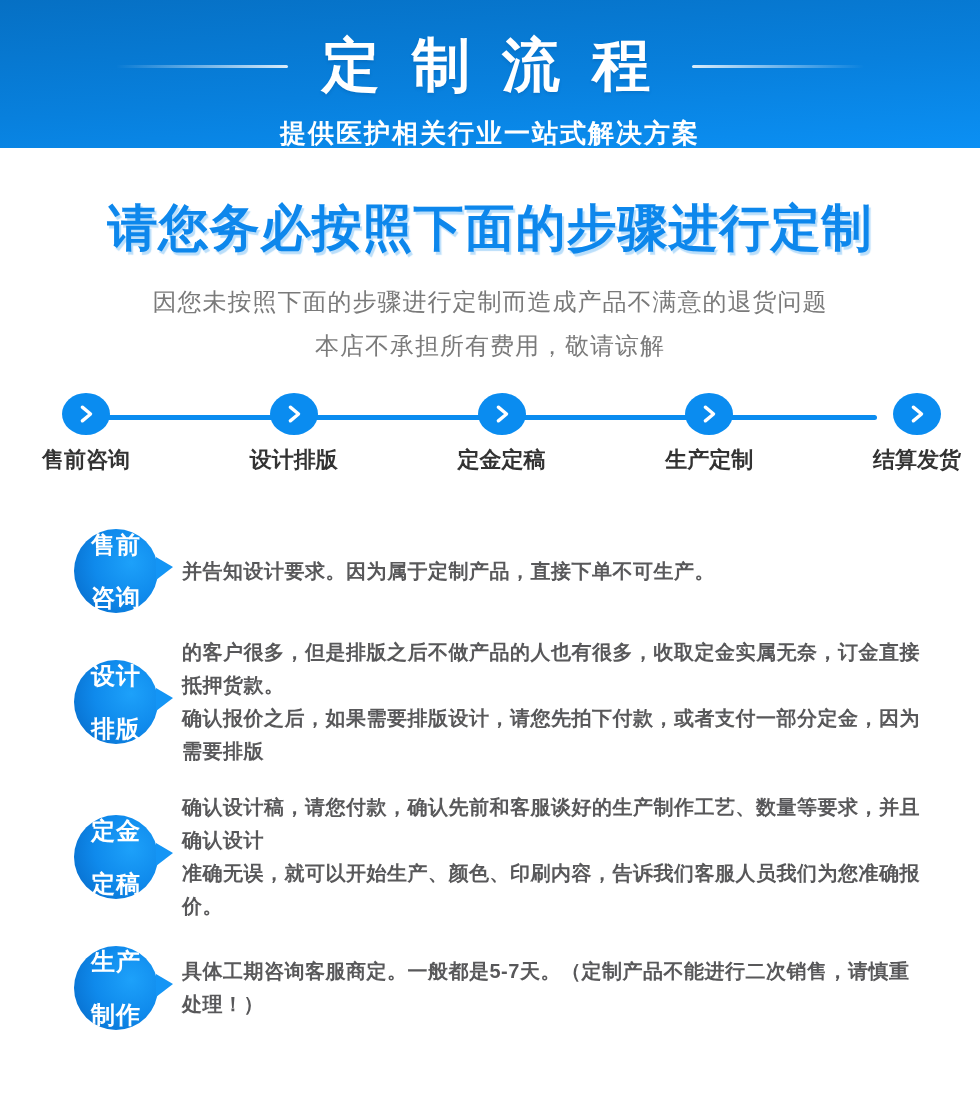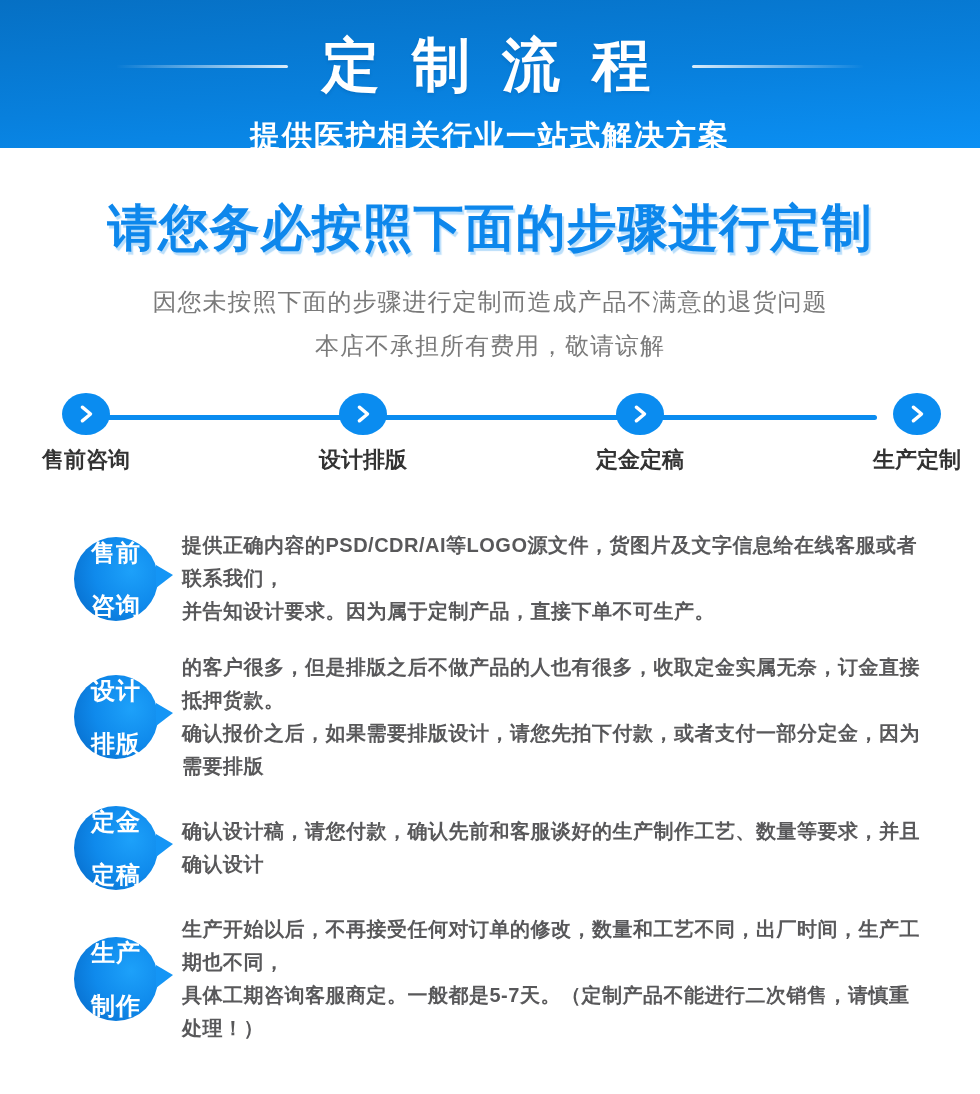"提供医护相关行业一站式解决方案" .banner-subtitle { font-size: 30px -> 26px }
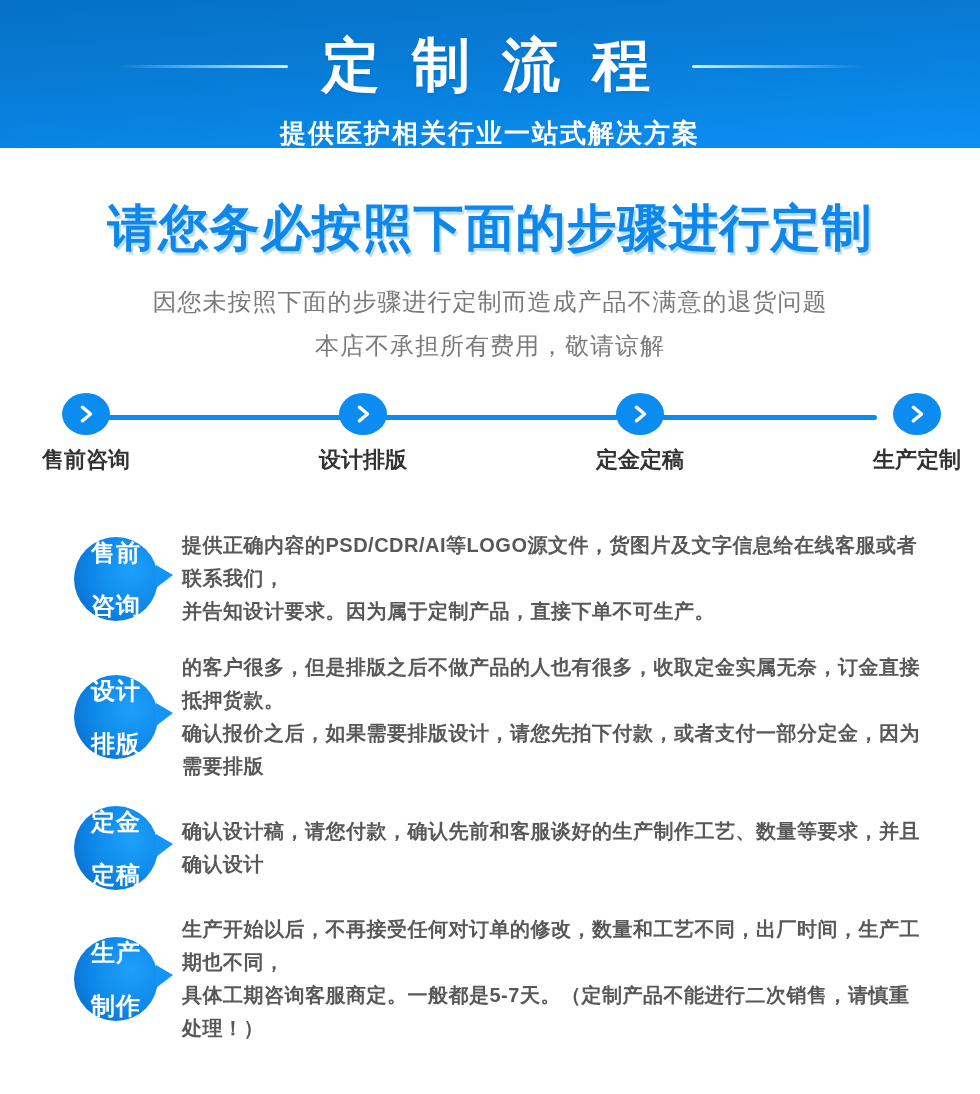"结算发货" div.flow-step { html: none -> <div> <div> <span> <svg> <path></path> </svg> </span> </div> <div>结算发货</div> </div> }
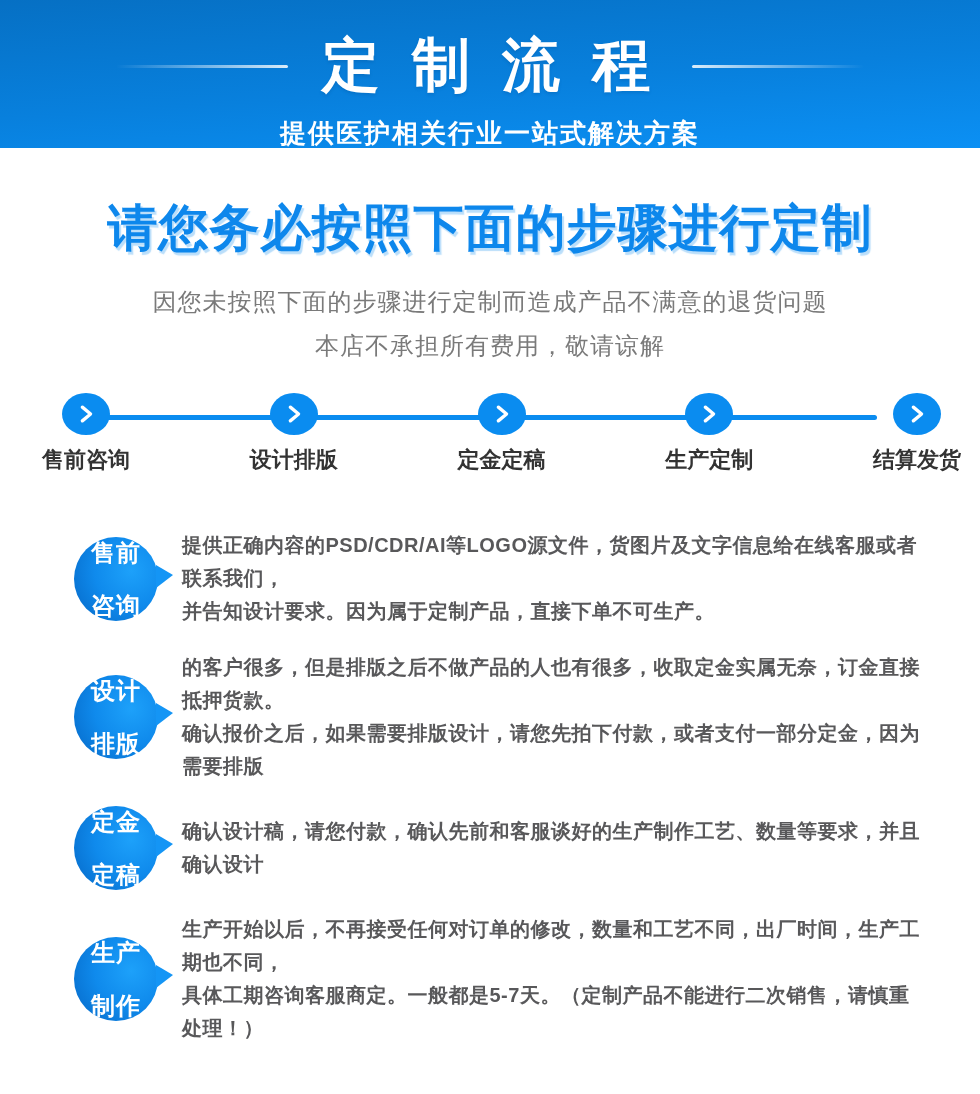"提供正确内容的PSD/CDR/AI等LOGO源文件，货图片及文字信息给在线客服或" div { html: <div>提供正确内容的PSD/CDR/AI等LOGO源文件，货图片及文字信息给在线客服或者联系我们，</div> -> none }
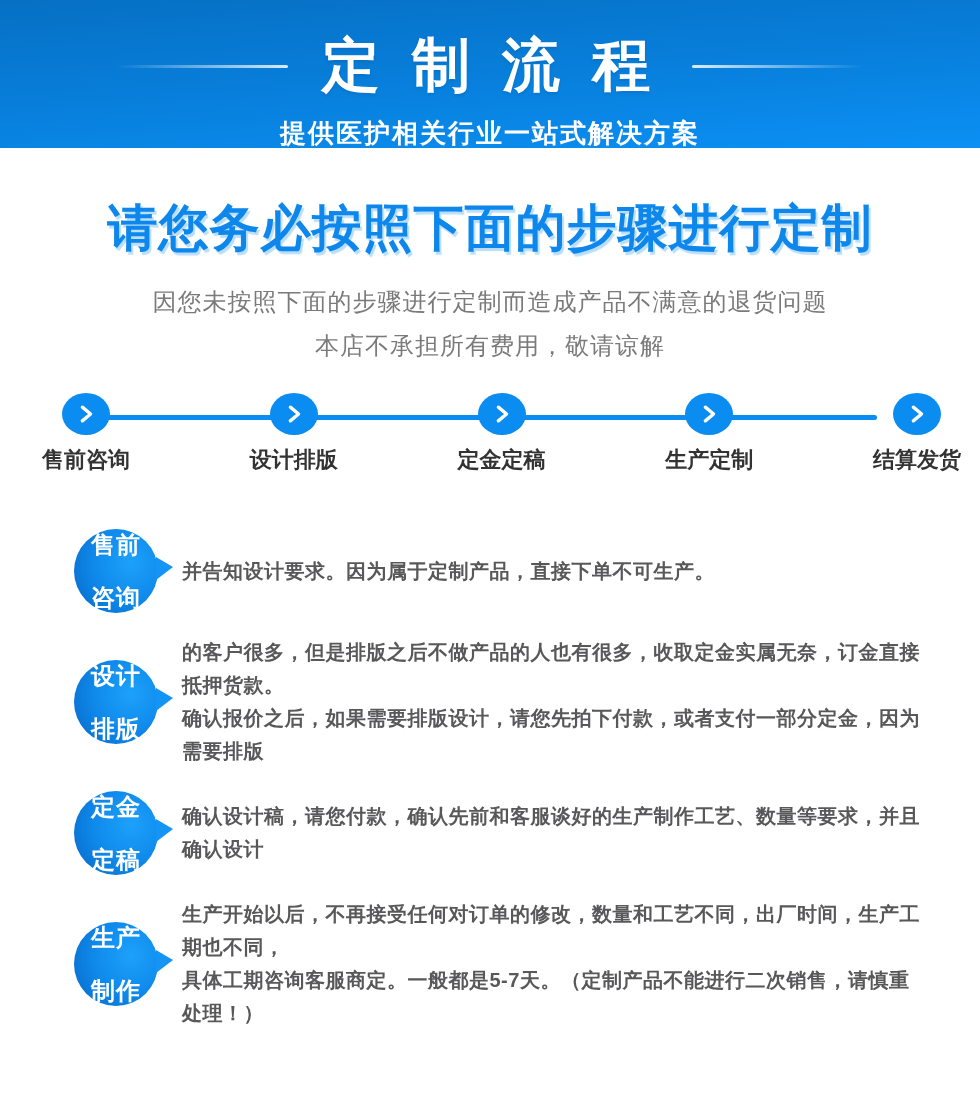"准确无误，就可以开始生产、颜色、印刷内容，告诉我们客服人员我们为您准确报价。" div { html: none -> <div>准确无误，就可以开始生产、颜色、印刷内容，告诉我们客服人员我们为您准确报价。</div> }
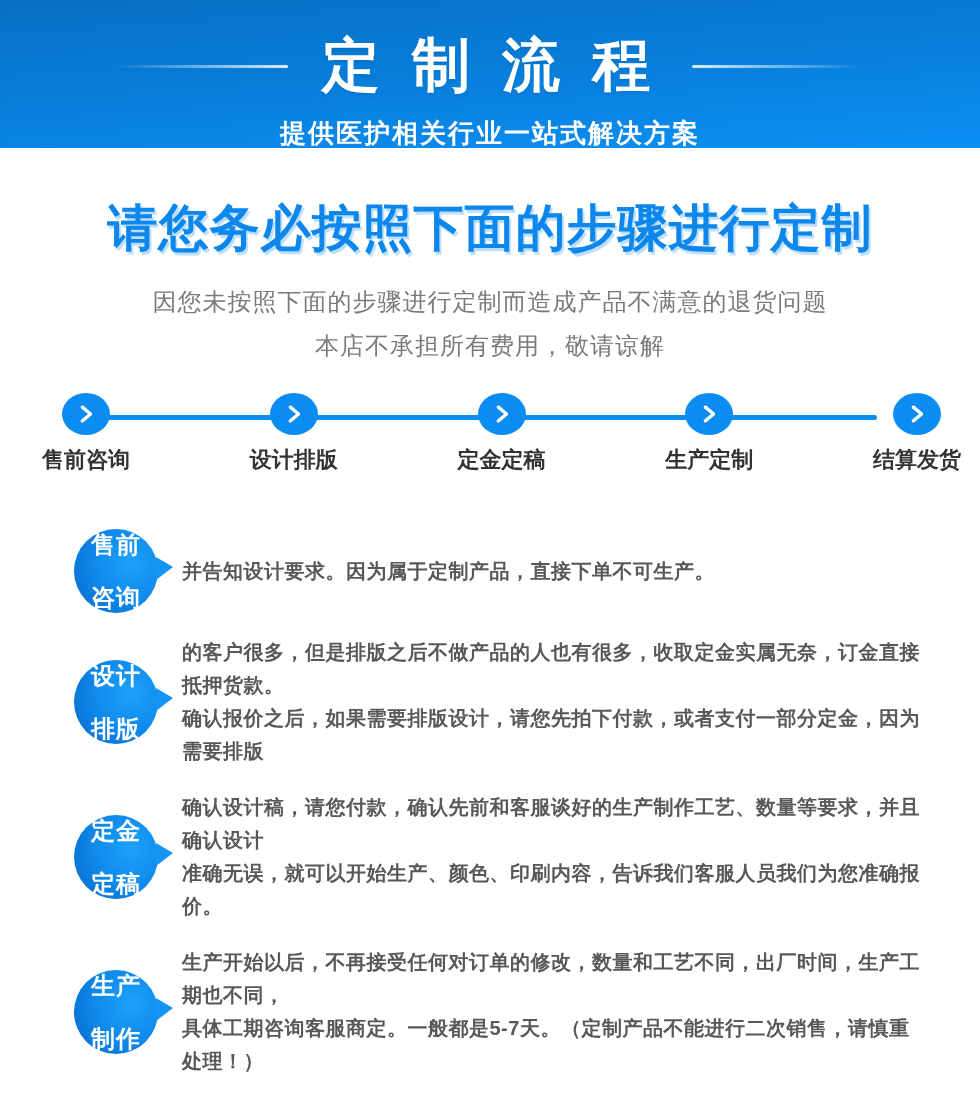"生产开始以后，不再接受任何对订单的修改，数量和工艺不同，出厂时间，生产工期也不同" div { html: <div>生产开始以后，不再接受任何对订单的修改，数量和工艺不同，出厂时间，生产工期也不同，</div> -> none }
